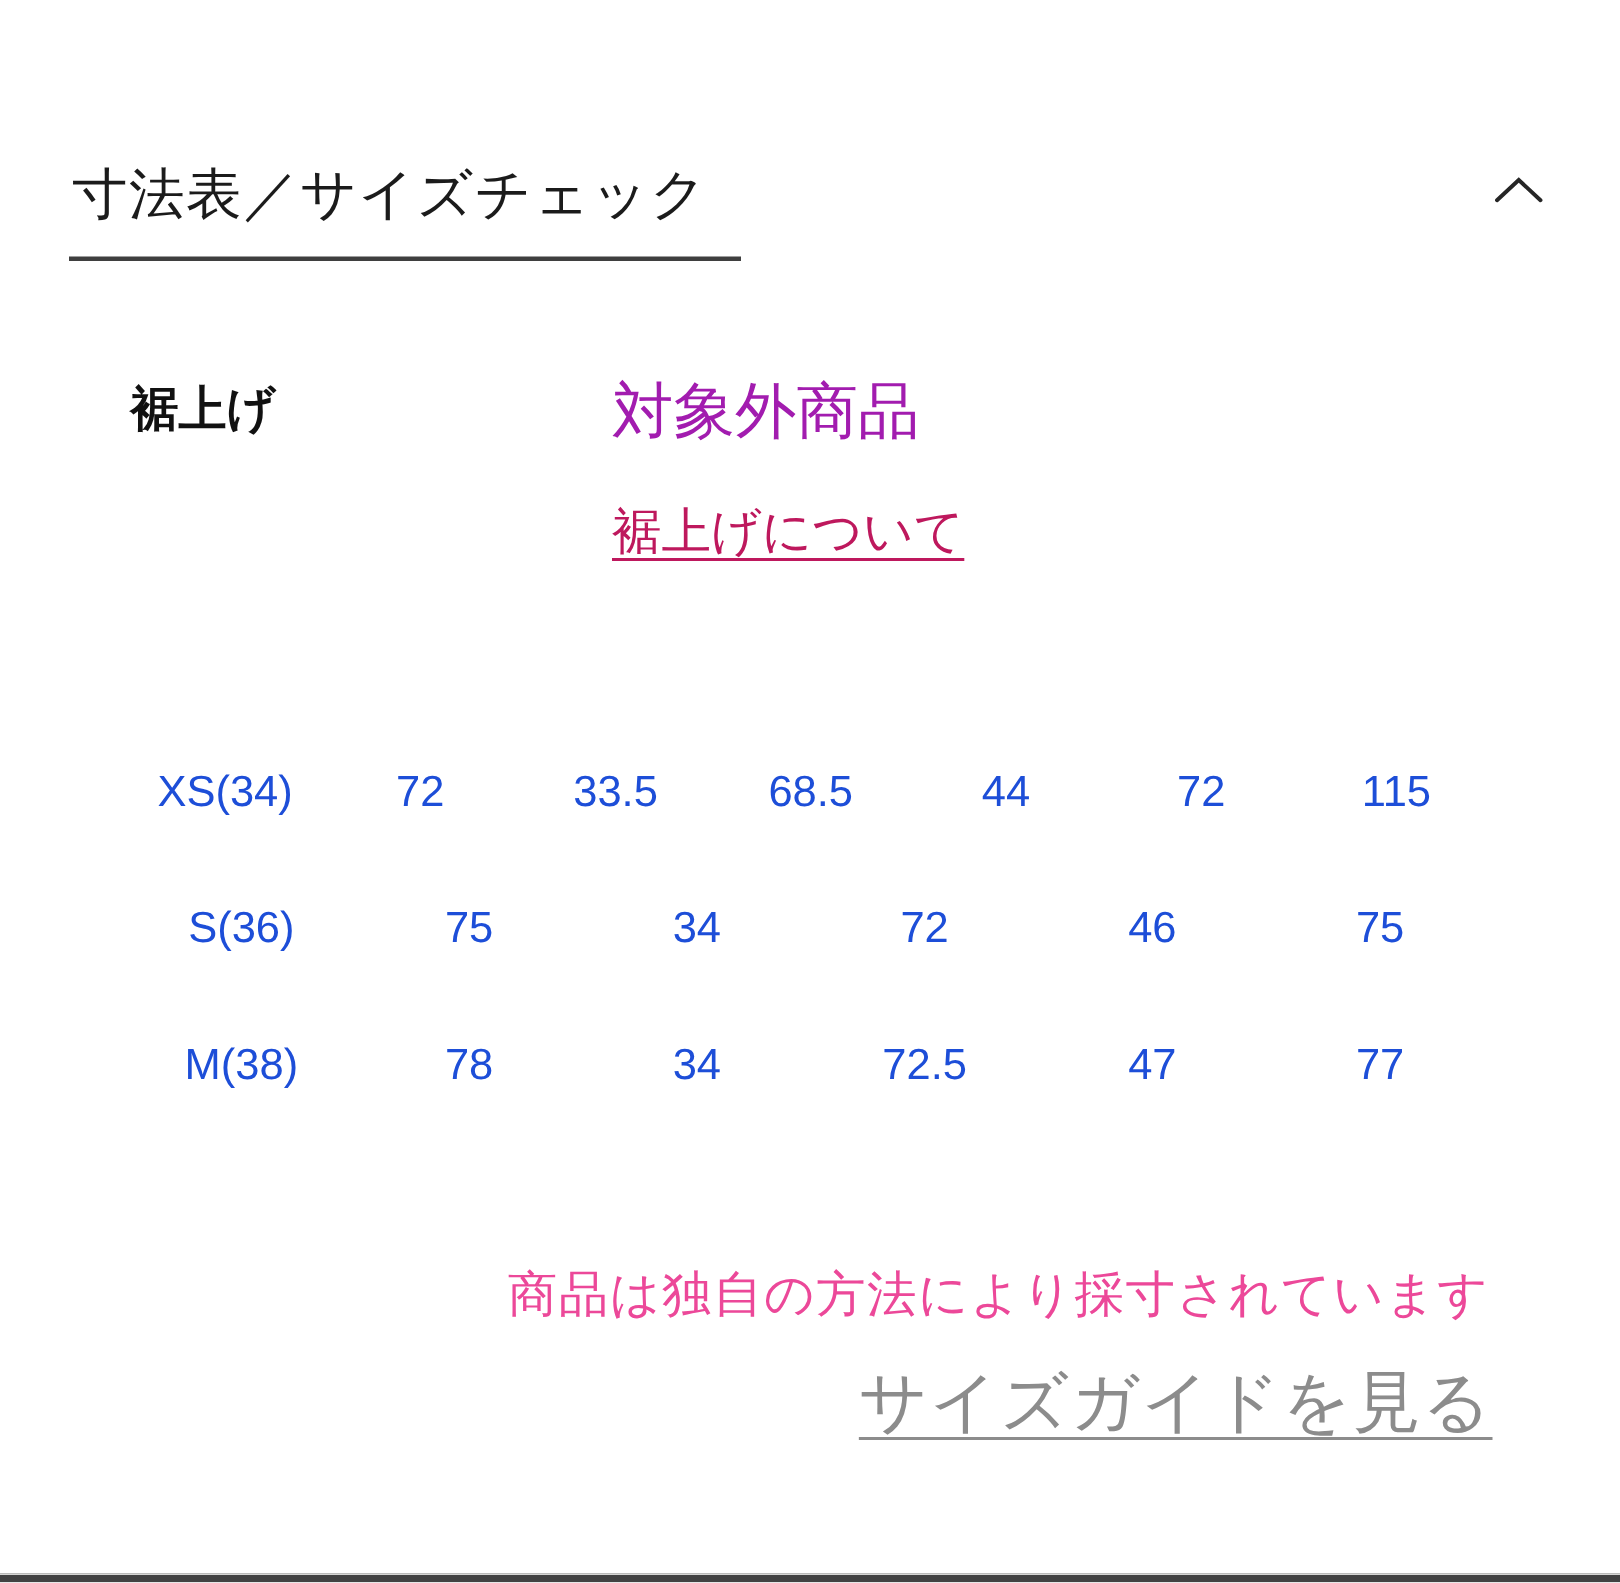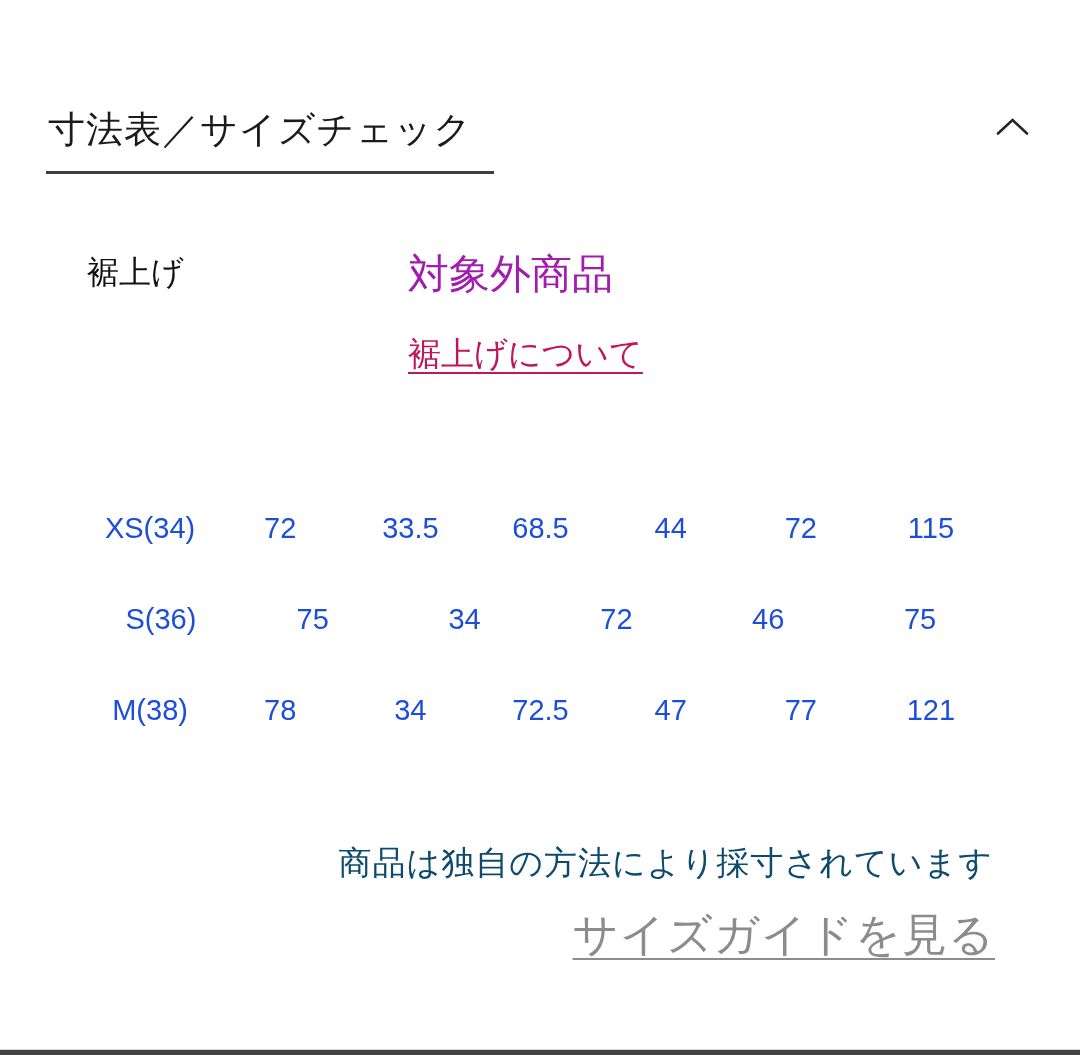"裾上げ" .hem-label { font-weight: 400 -> 700 }
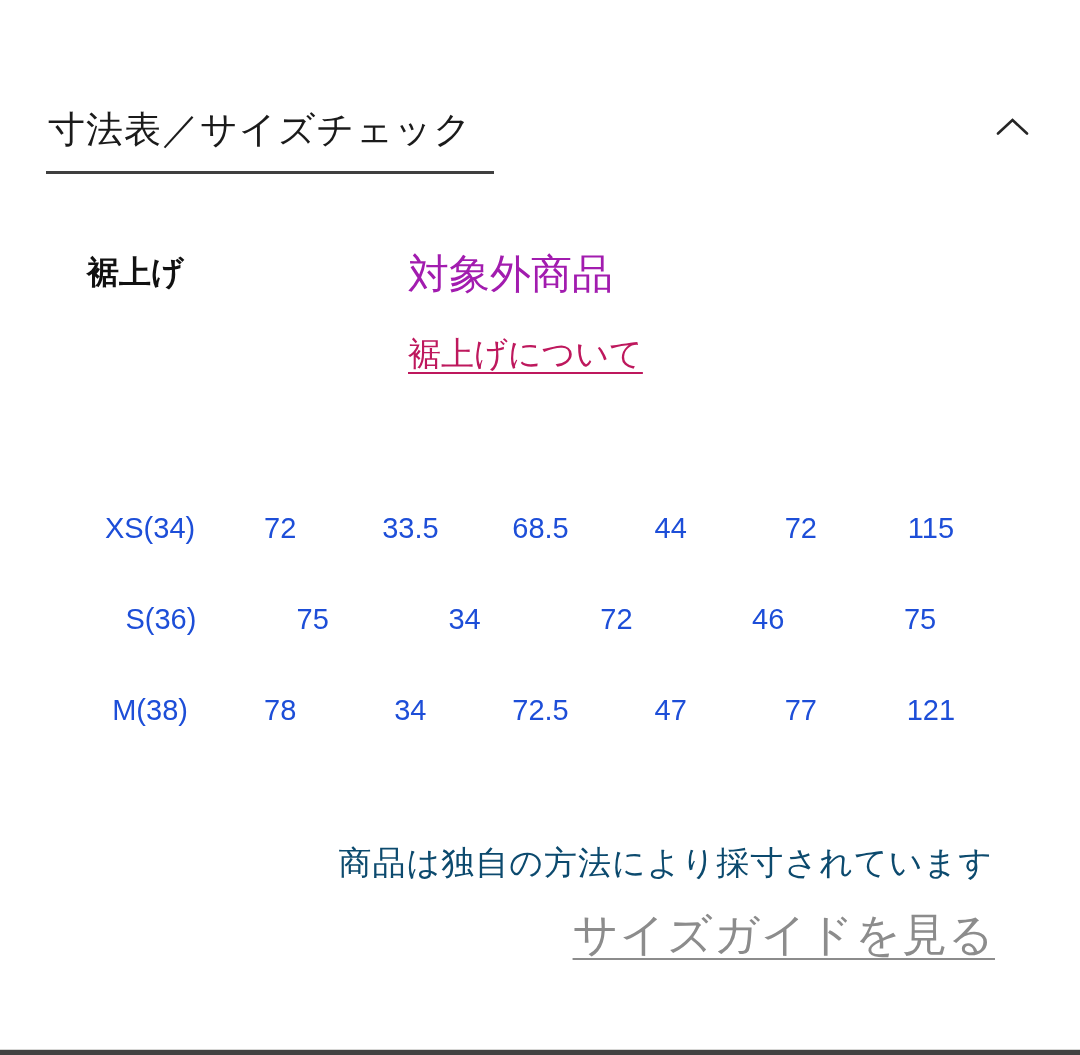"121" div.cell { html: <div>121</div> -> none }
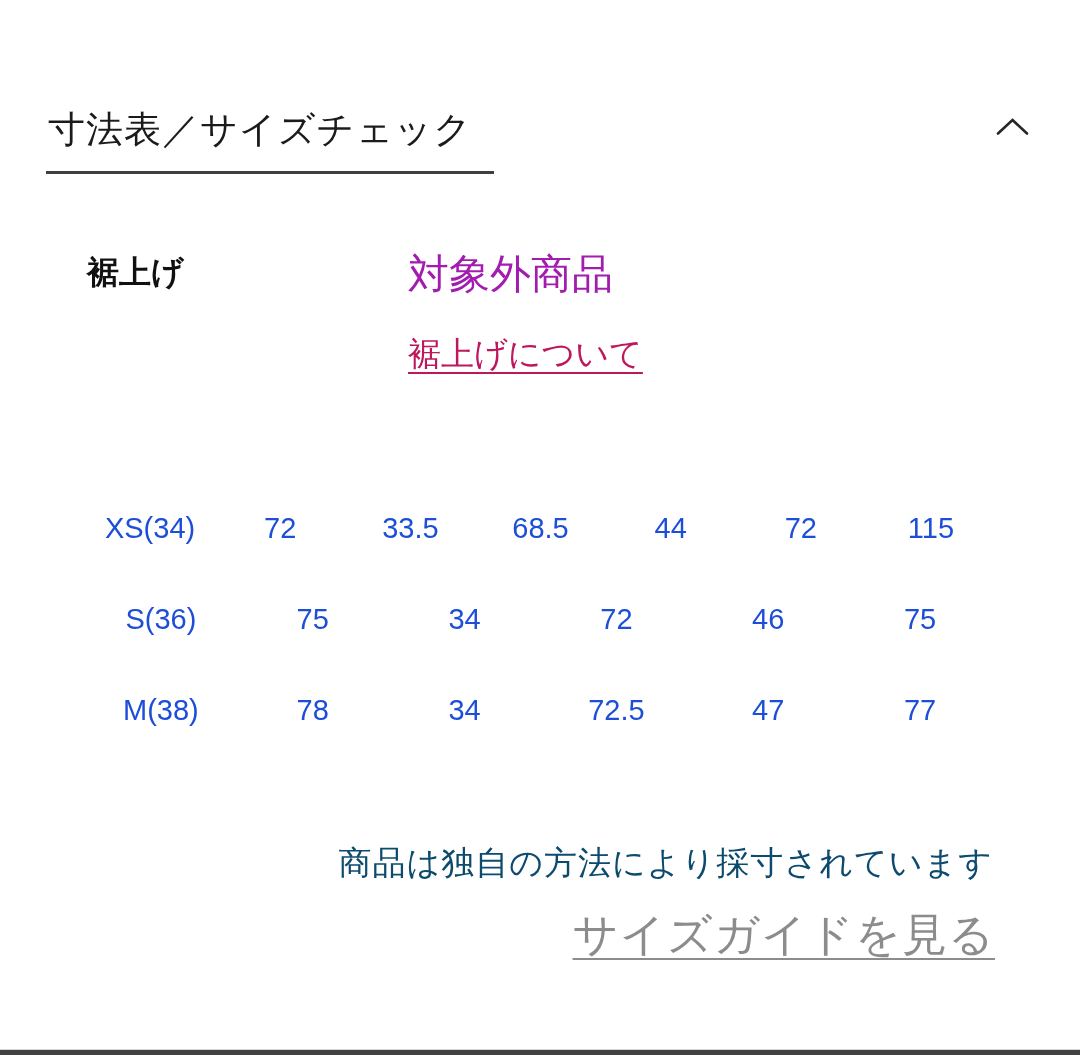"商品は独自の方法により採寸されています" .measurement-note { color: #0c4a6e -> #ec4899 }
